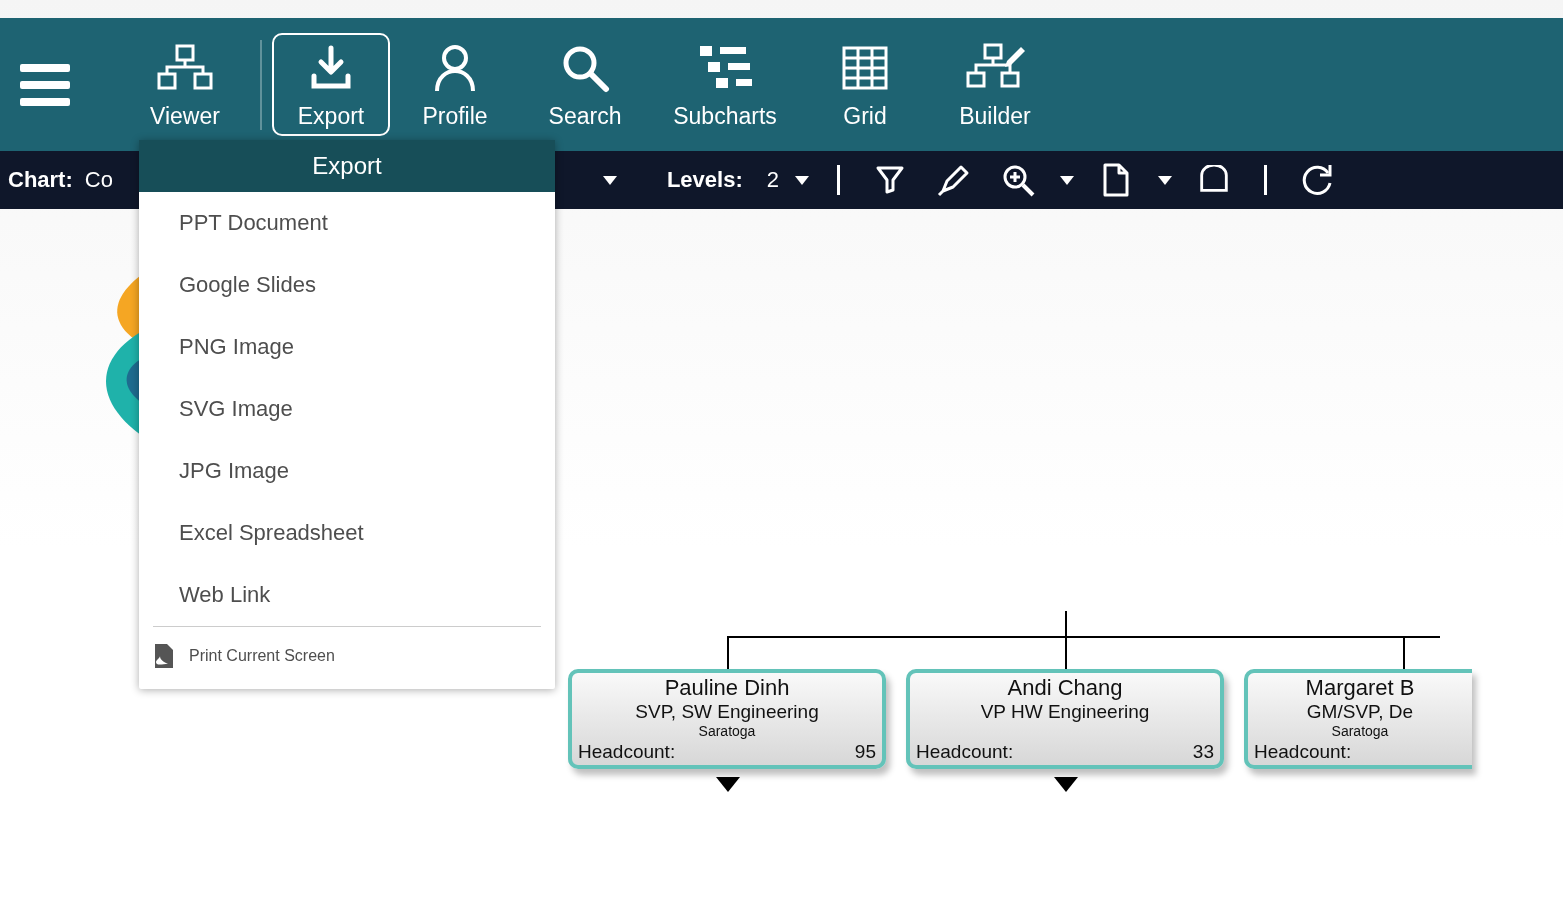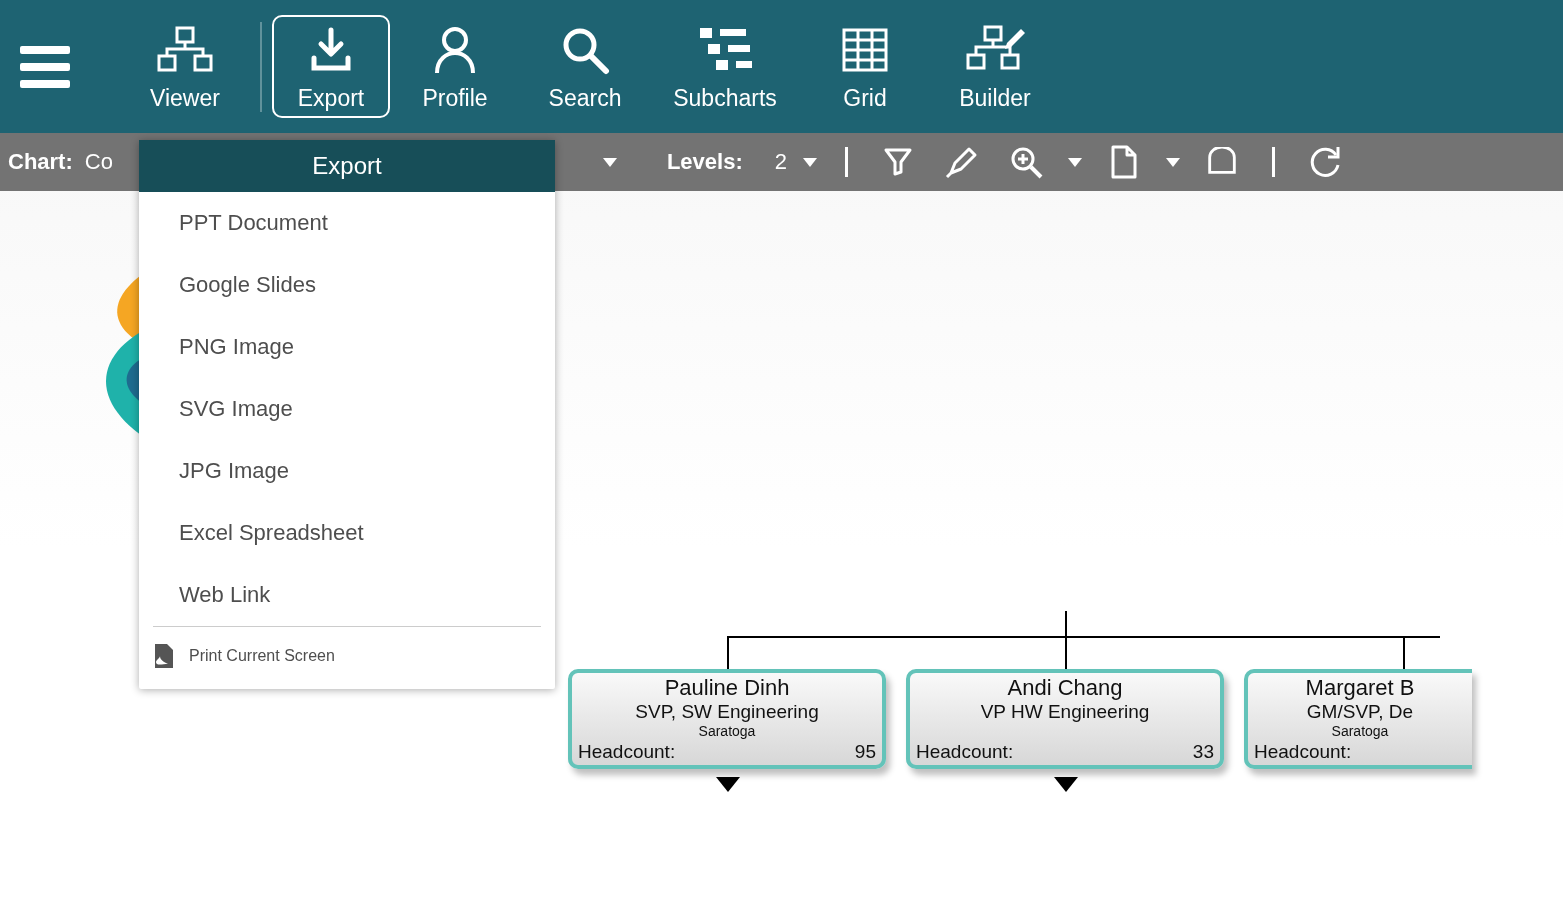"Viewer" .topbar { margin-top: none -> 18px }
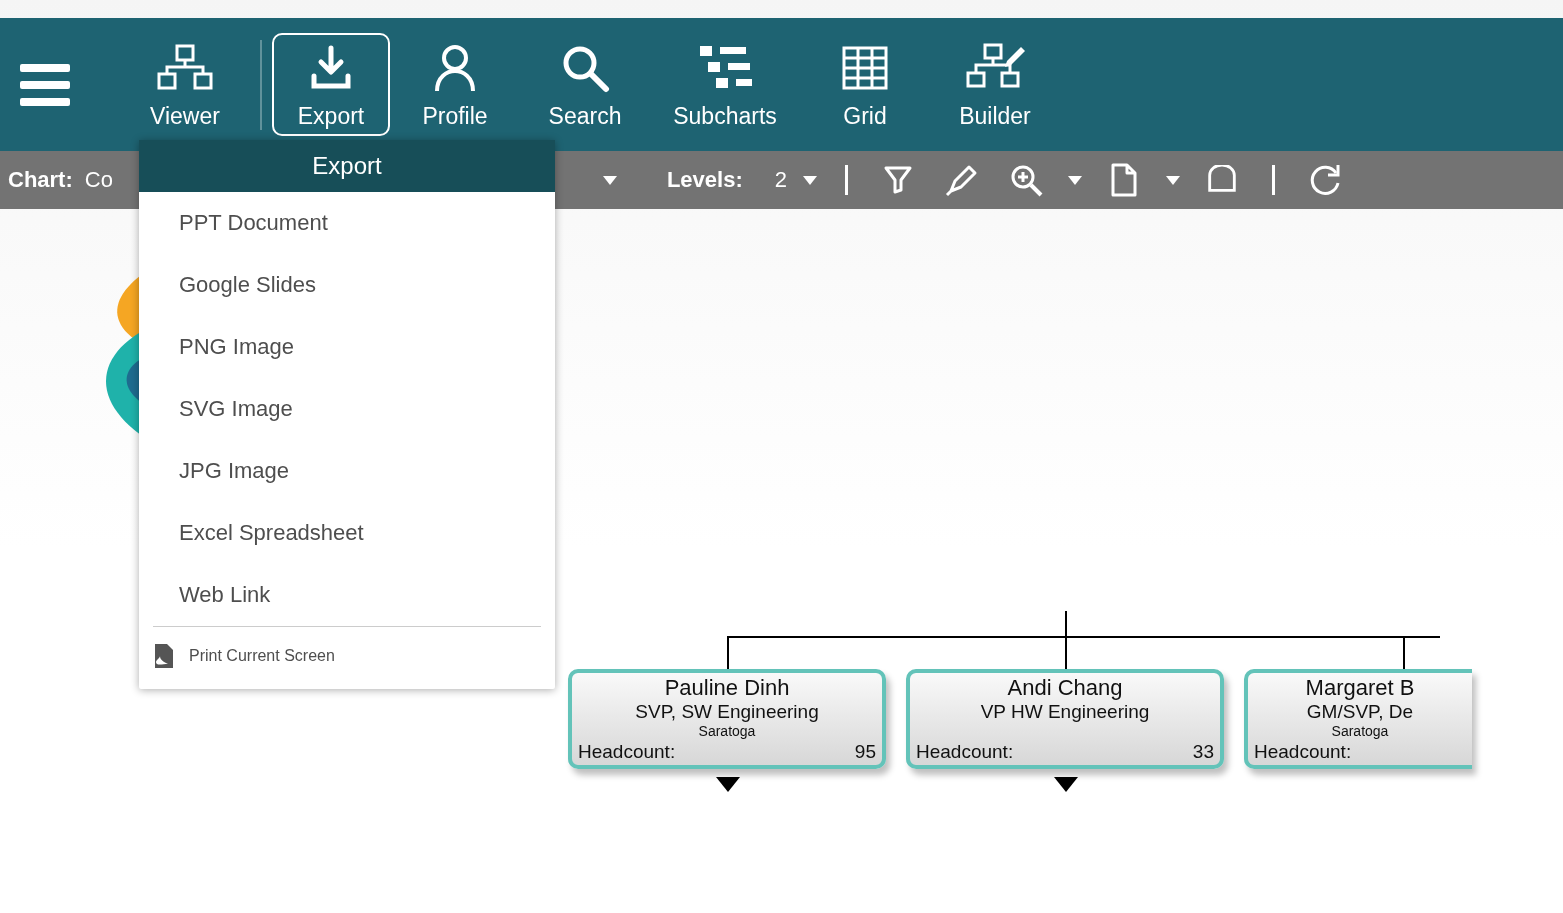"Chart:" .subbar { background: #737373 -> #0f172a }
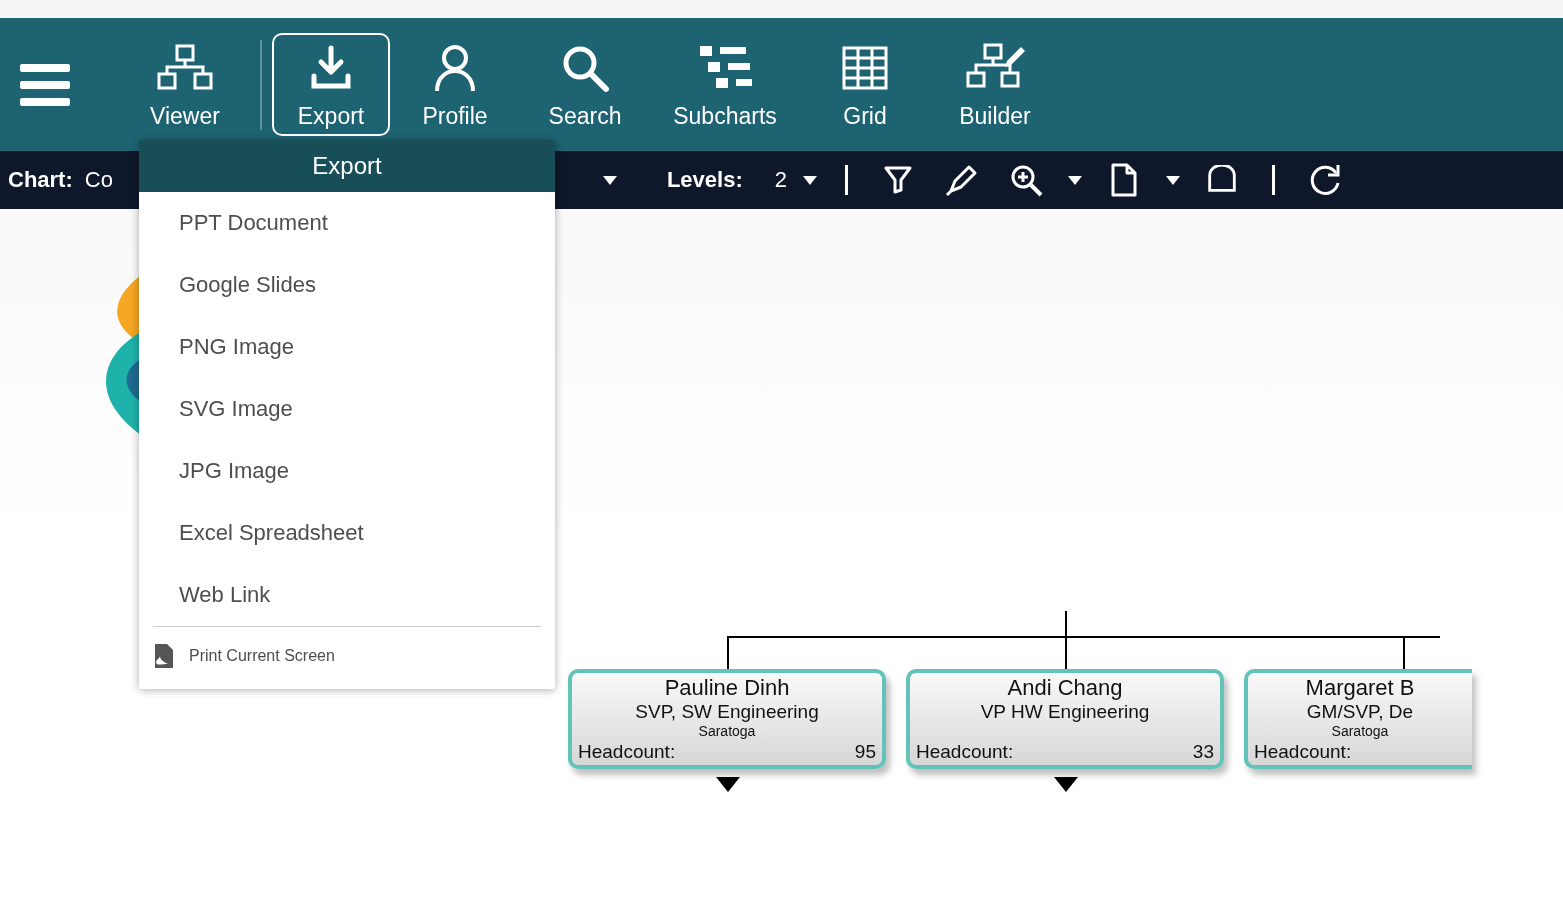"Levels:" .levels-label { margin-right: 32px -> 24px }
